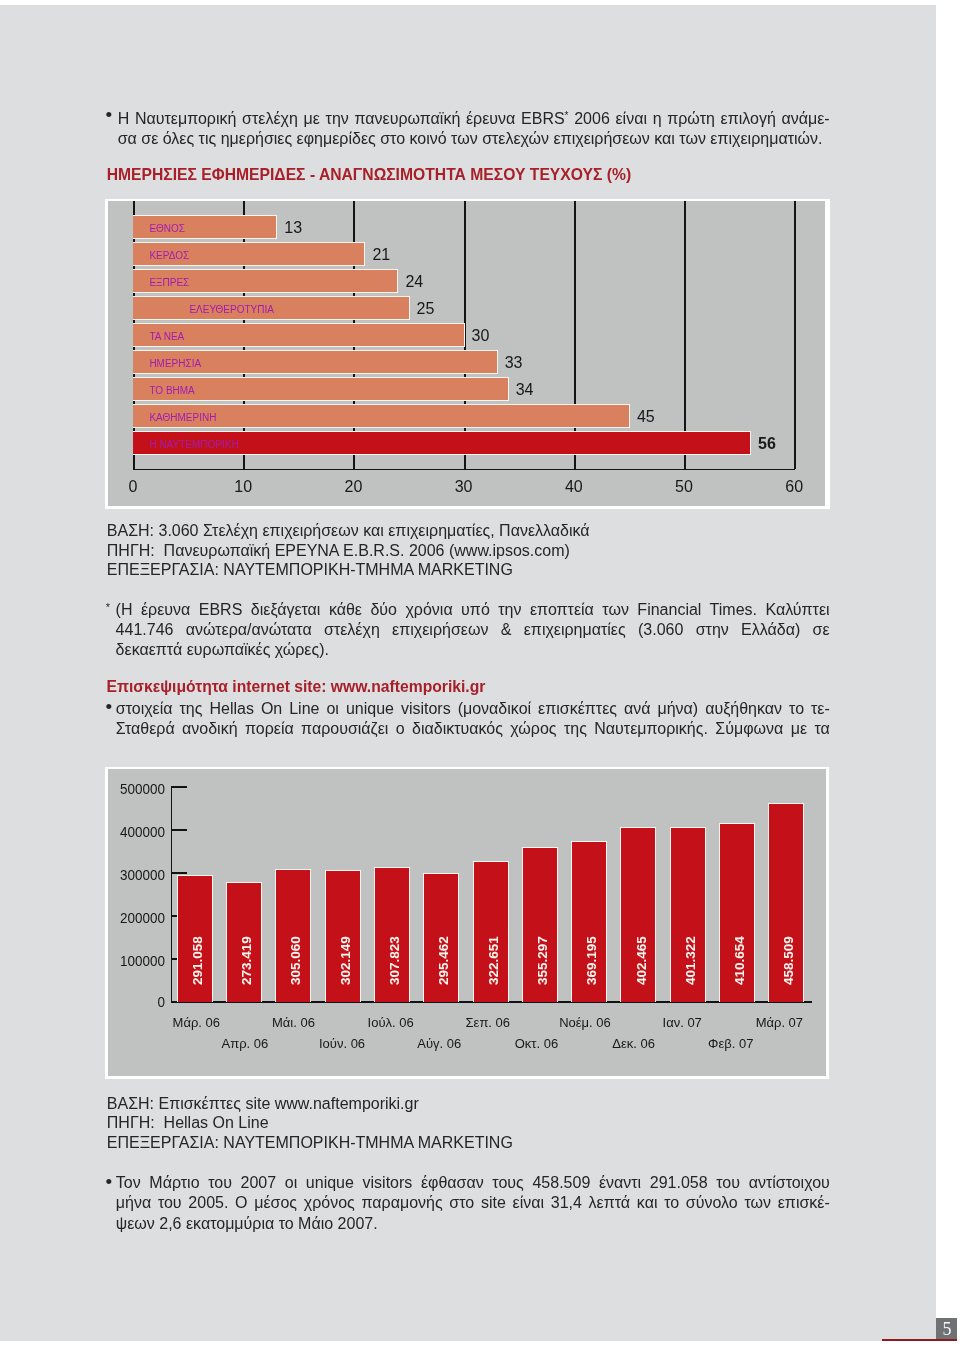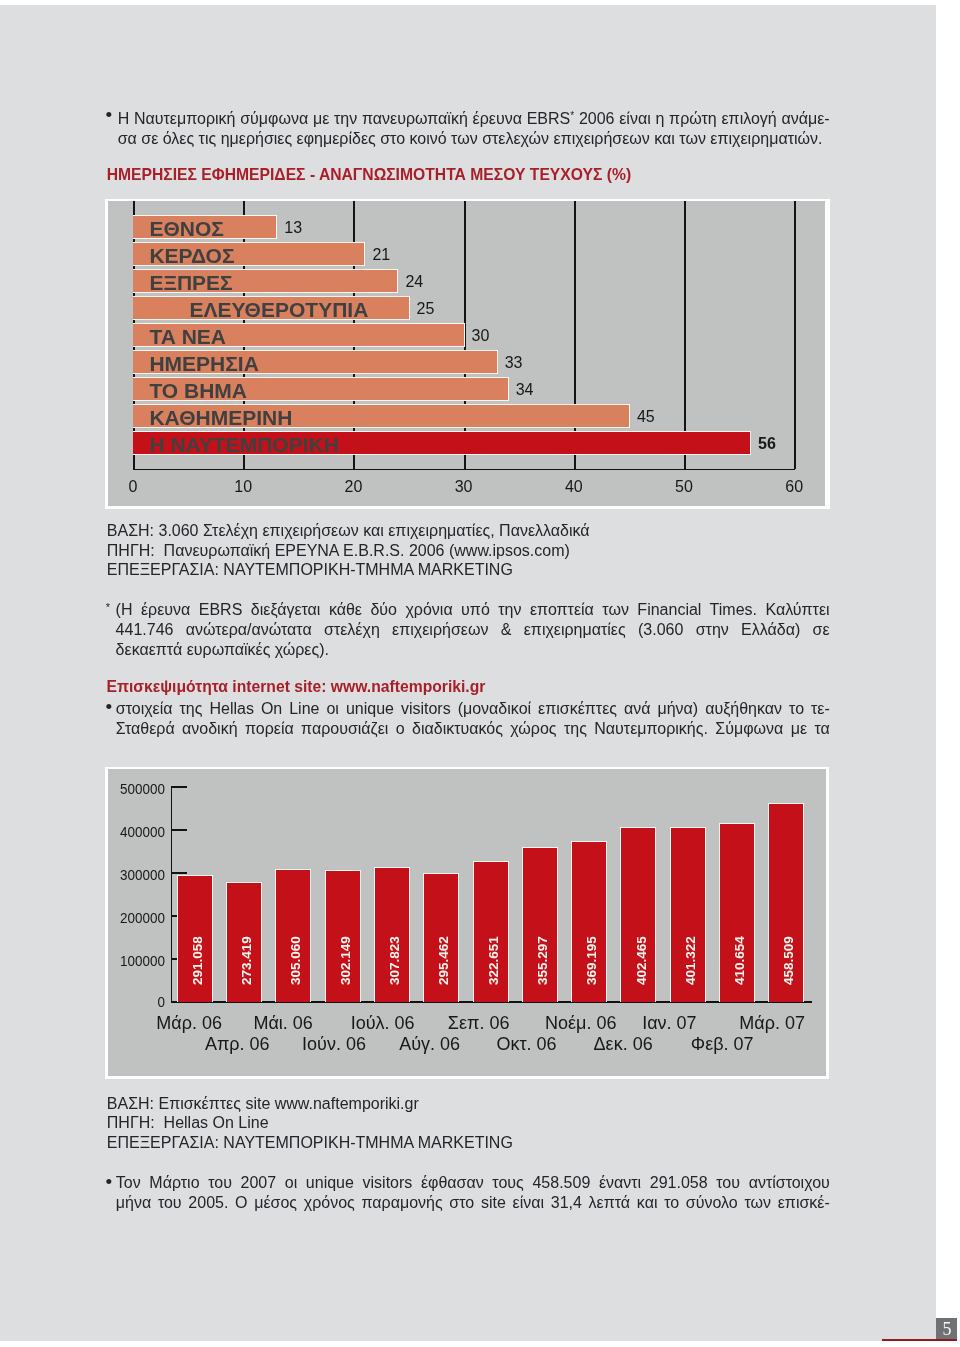"Η Ναυτεμπορική σύμφωνα με την" span { text: σύμφωνα -> στελέχη }
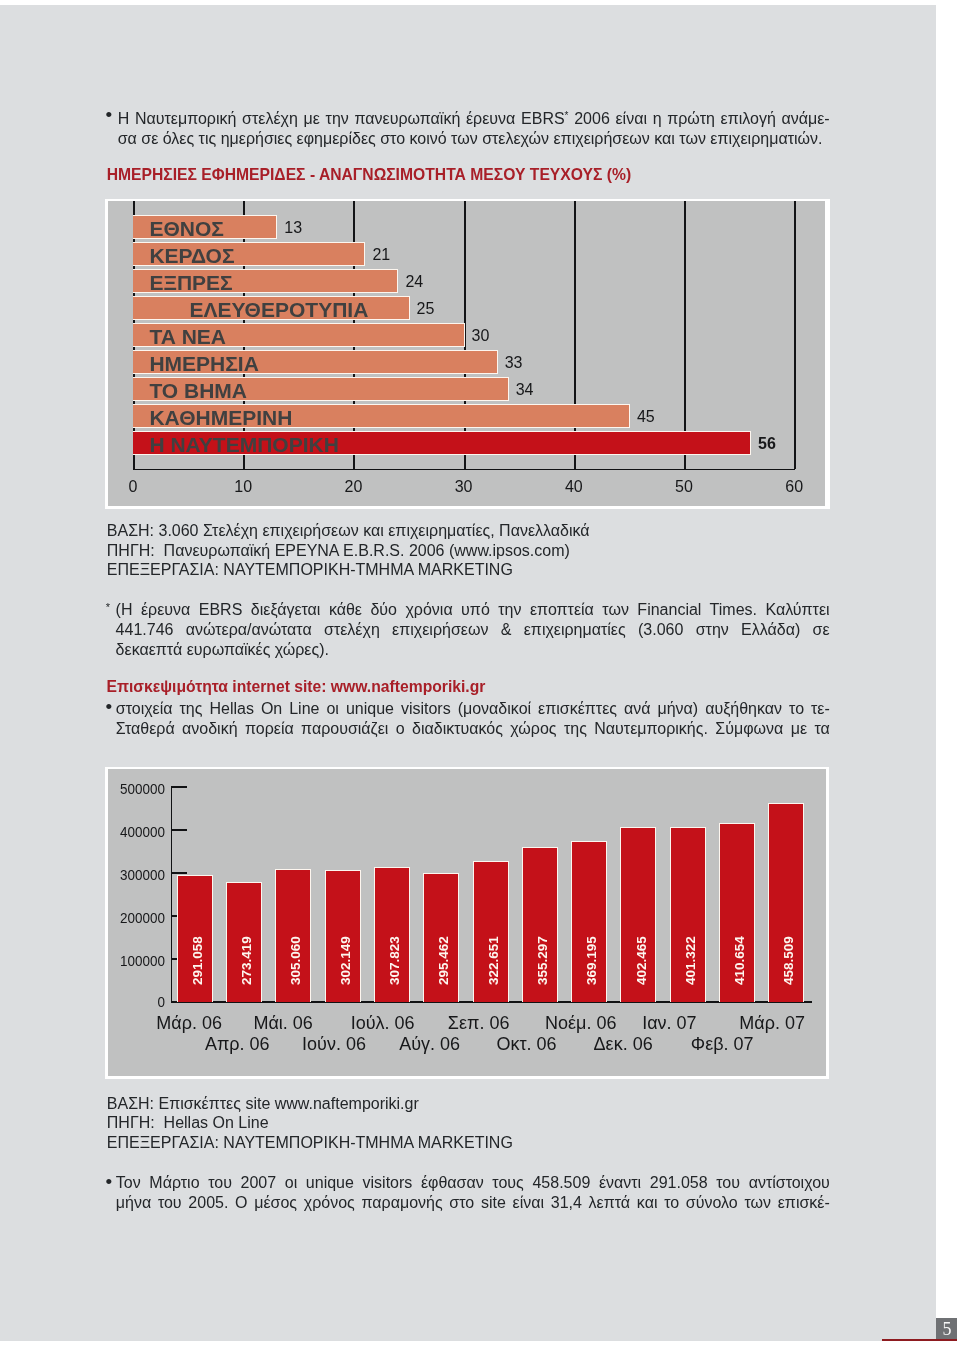"ΕΘΝΟΣ" .barlabel { color: #404040 -> #a21caf; font-size: 21px -> 10px; font-weight: bold -> normal }
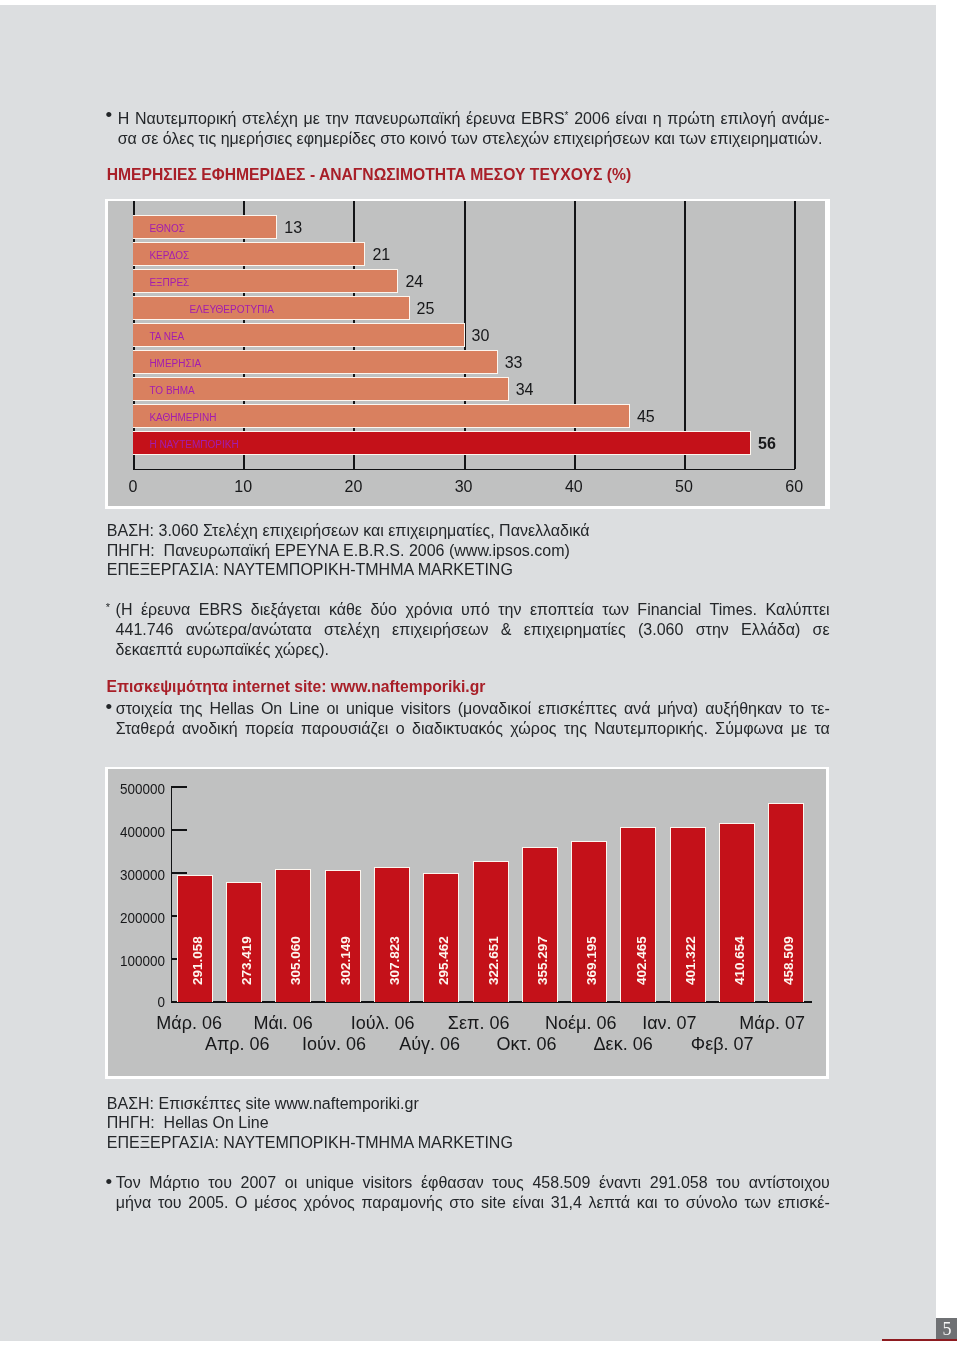"Μάρ. 06" .c2xlab { font-size: 18px -> 13px; text-align: none -> center }
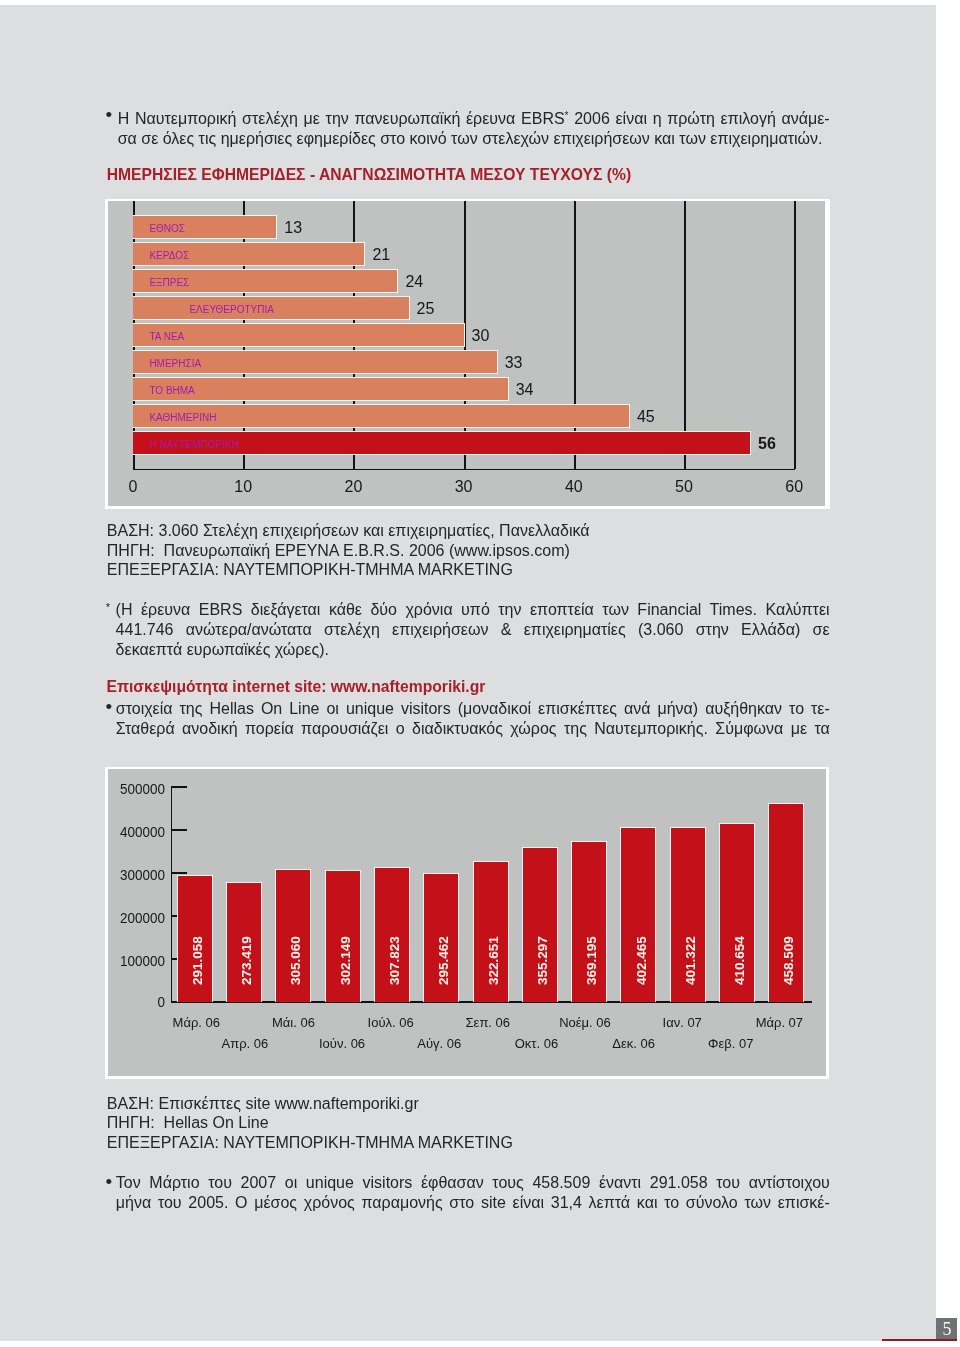"ψεων 2,6 εκατομμύρια το Μάιο" span.ln { html: none -> <span>ψεων 2,6 εκατομμύρια το Μάιο 2007.</span> }
